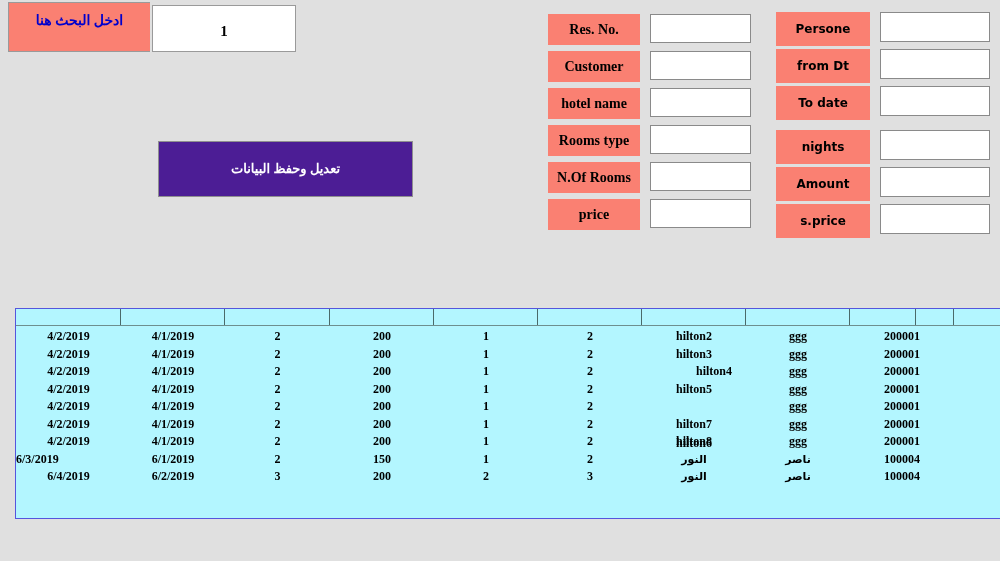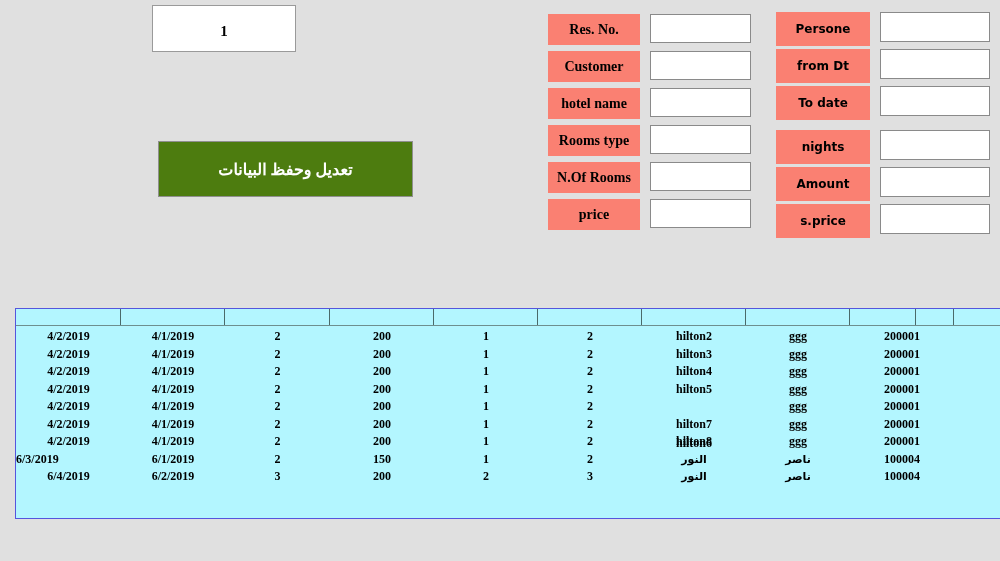"ادخل البحث هنا" div { html: none -> <div>ادخل البحث هنا</div> }
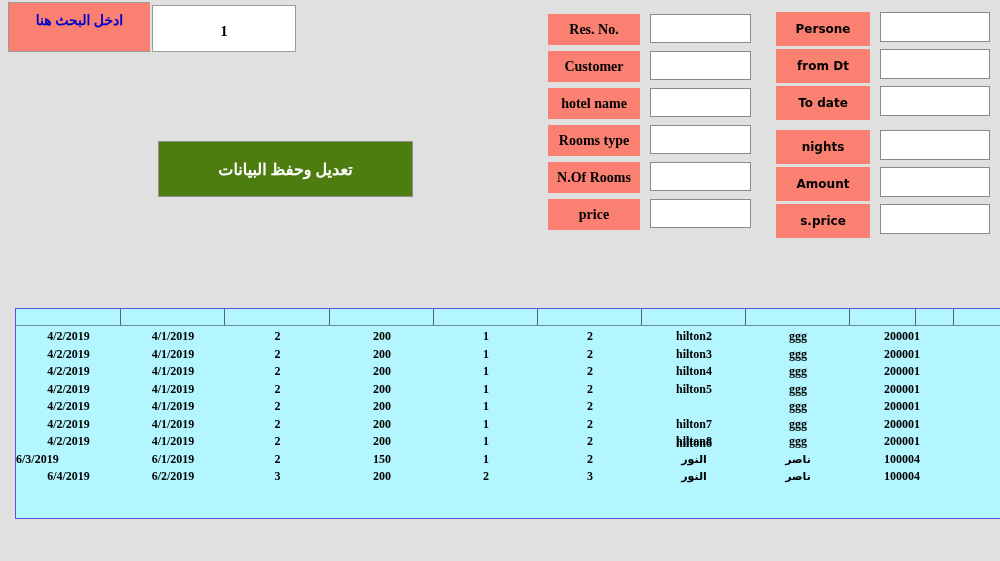"تعديل وحفظ البيانات" #save-button { background: #4d7c0f -> #4c1d95; font-size: 16px -> 13px }
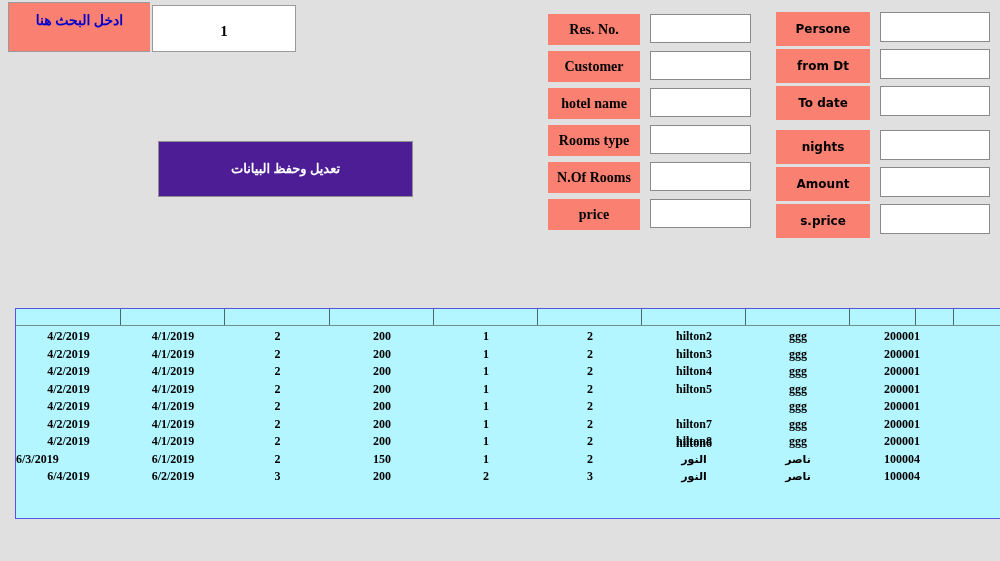"hilton4" div.grid-cell { left: 626px -> 646px }
